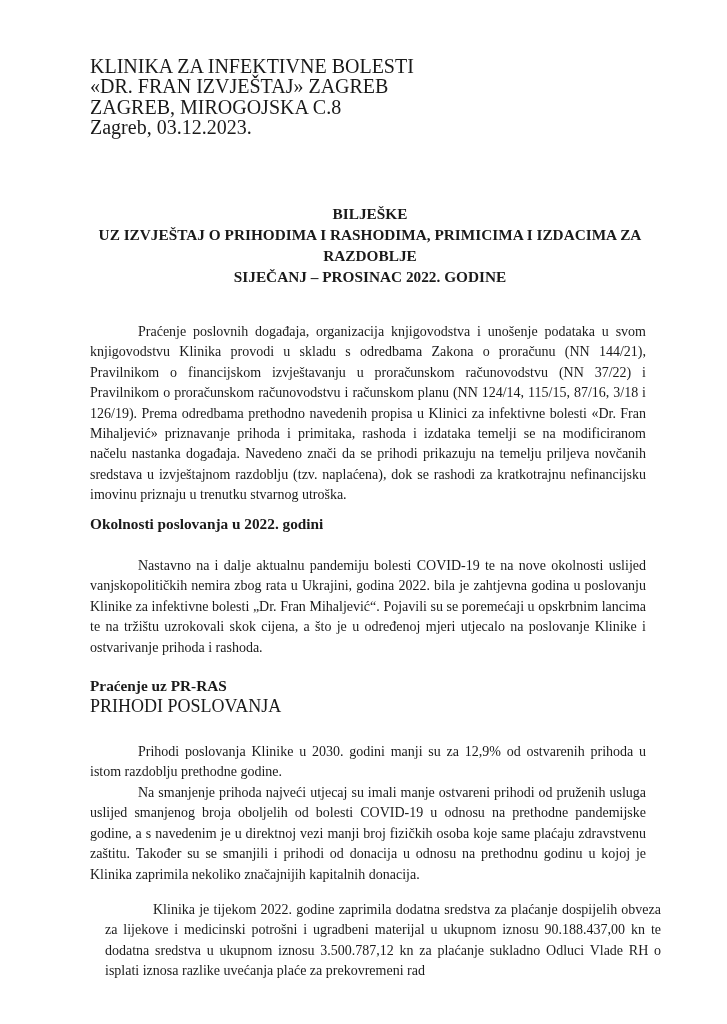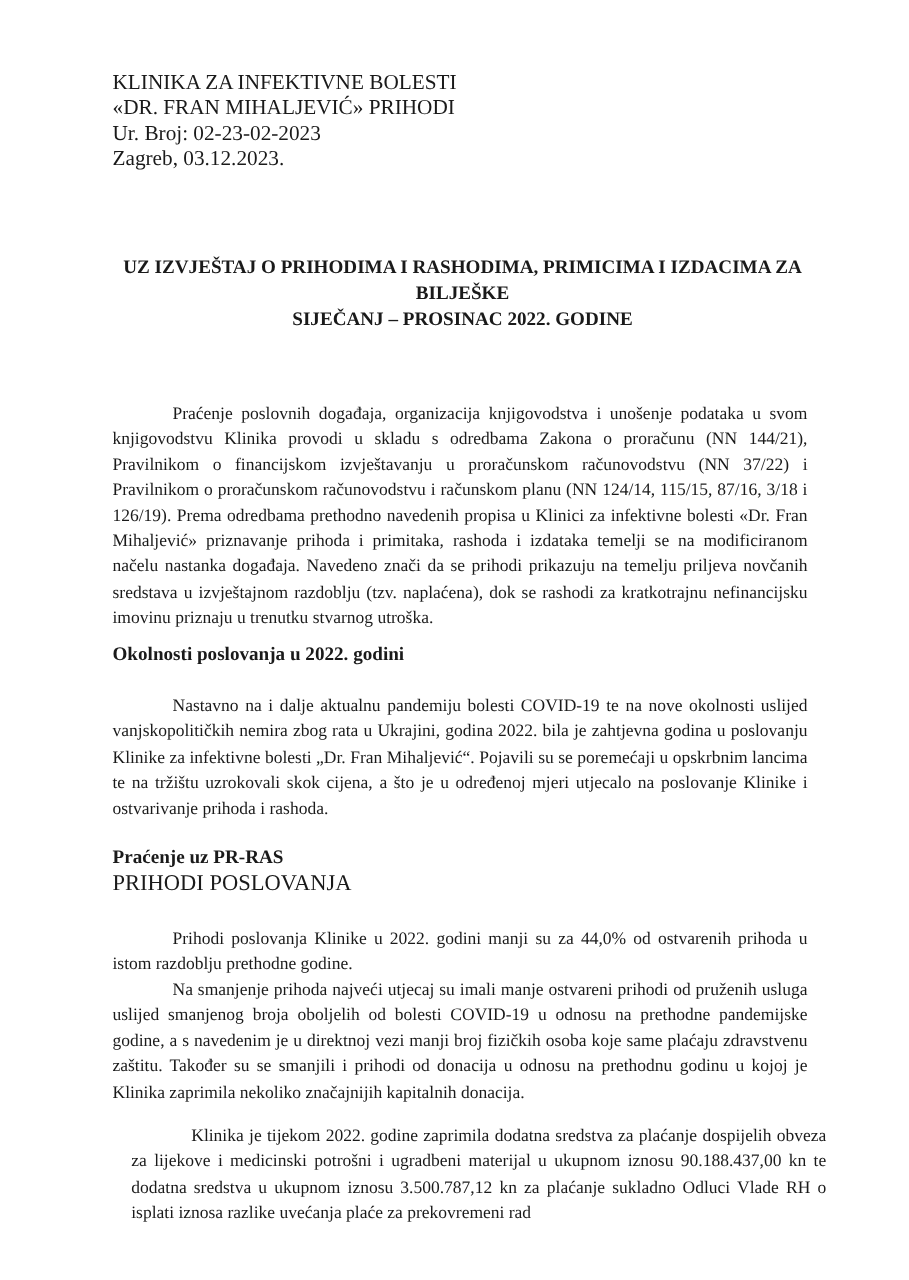"KLINIKA ZA INFEKTIVNE BOLESTI" .header-block { font-size: 17px -> 20px }
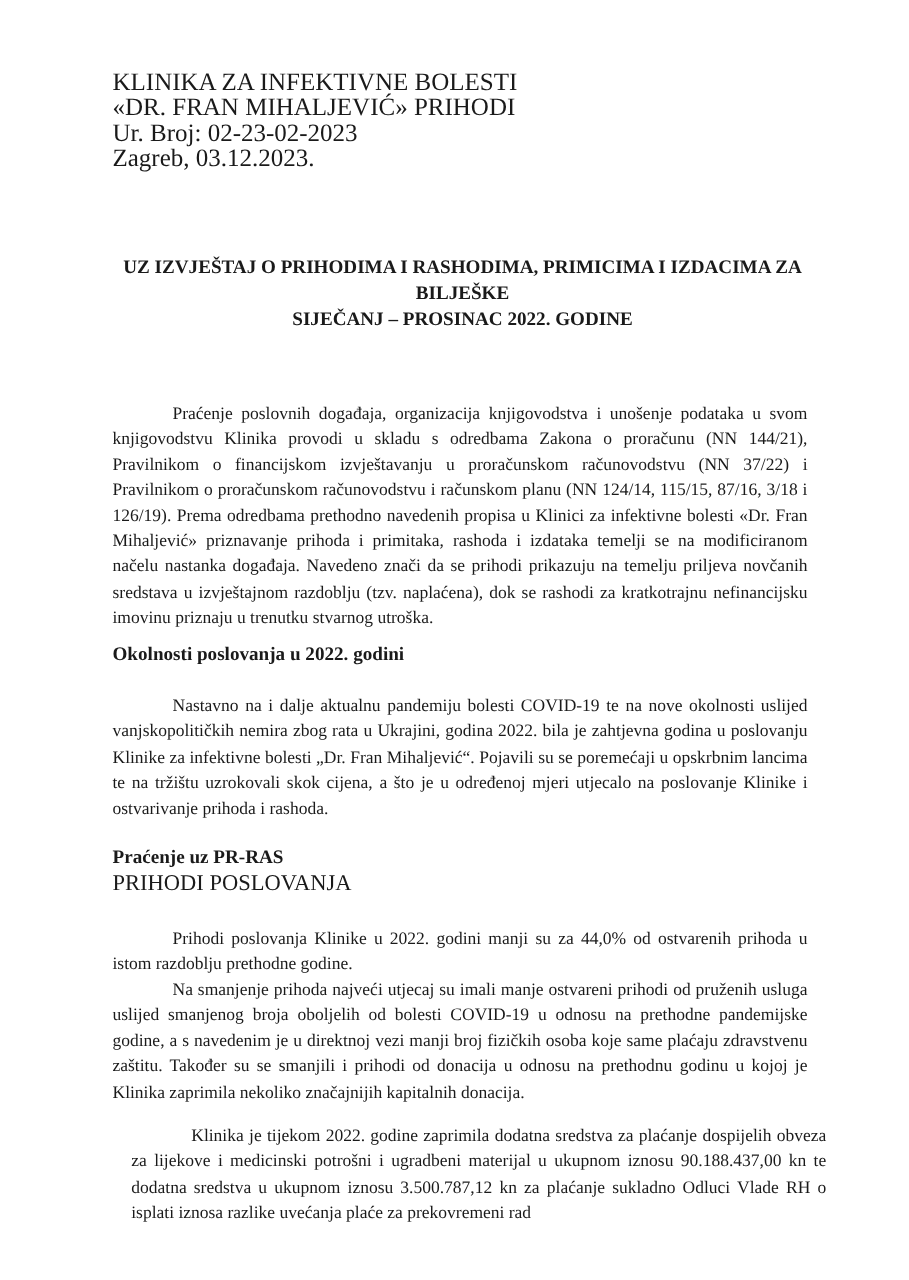"«DR. FRAN MIHALJEVIĆ» PRIHODI" div { text: MIHALJEVIĆ» PRIHODI -> IZVJEŠTAJ» ZAGREB }
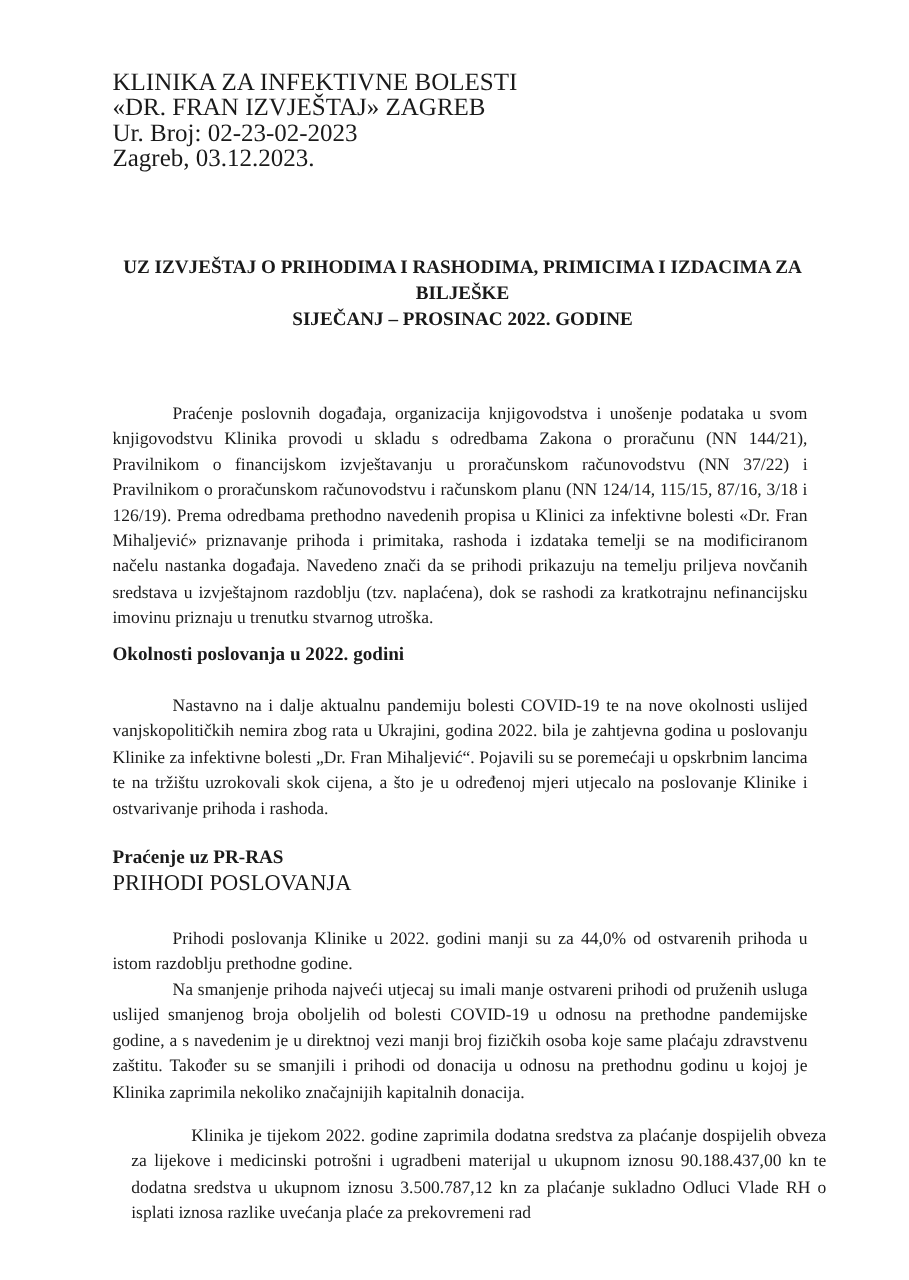"ZAGREB, MIROGOJSKA C.8" div { html: none -> <div>ZAGREB, MIROGOJSKA C.8</div> }
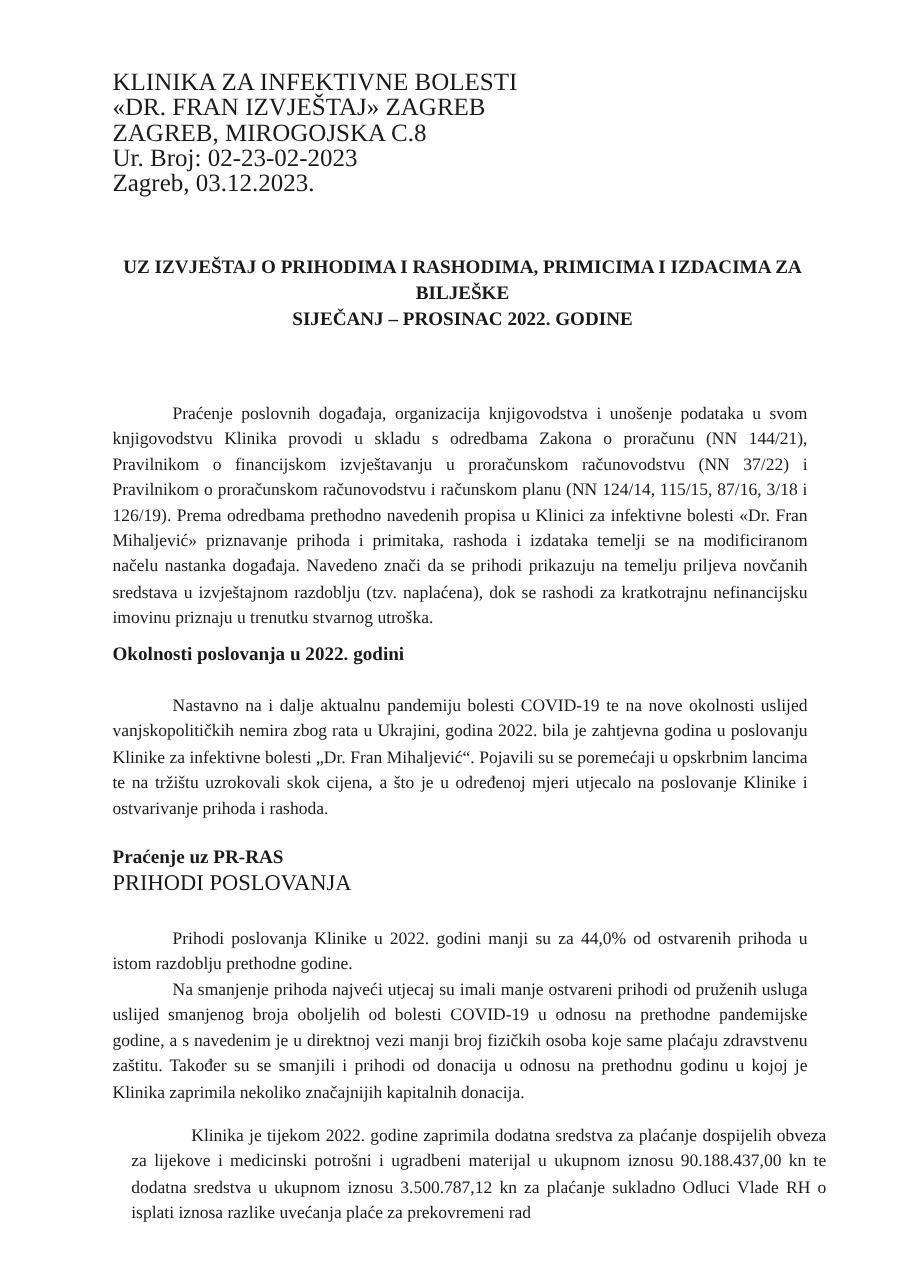"Ur. Broj: 02-23-02-2023" div { html: <div>Ur. Broj: 02-23-02-2023</div> -> none }
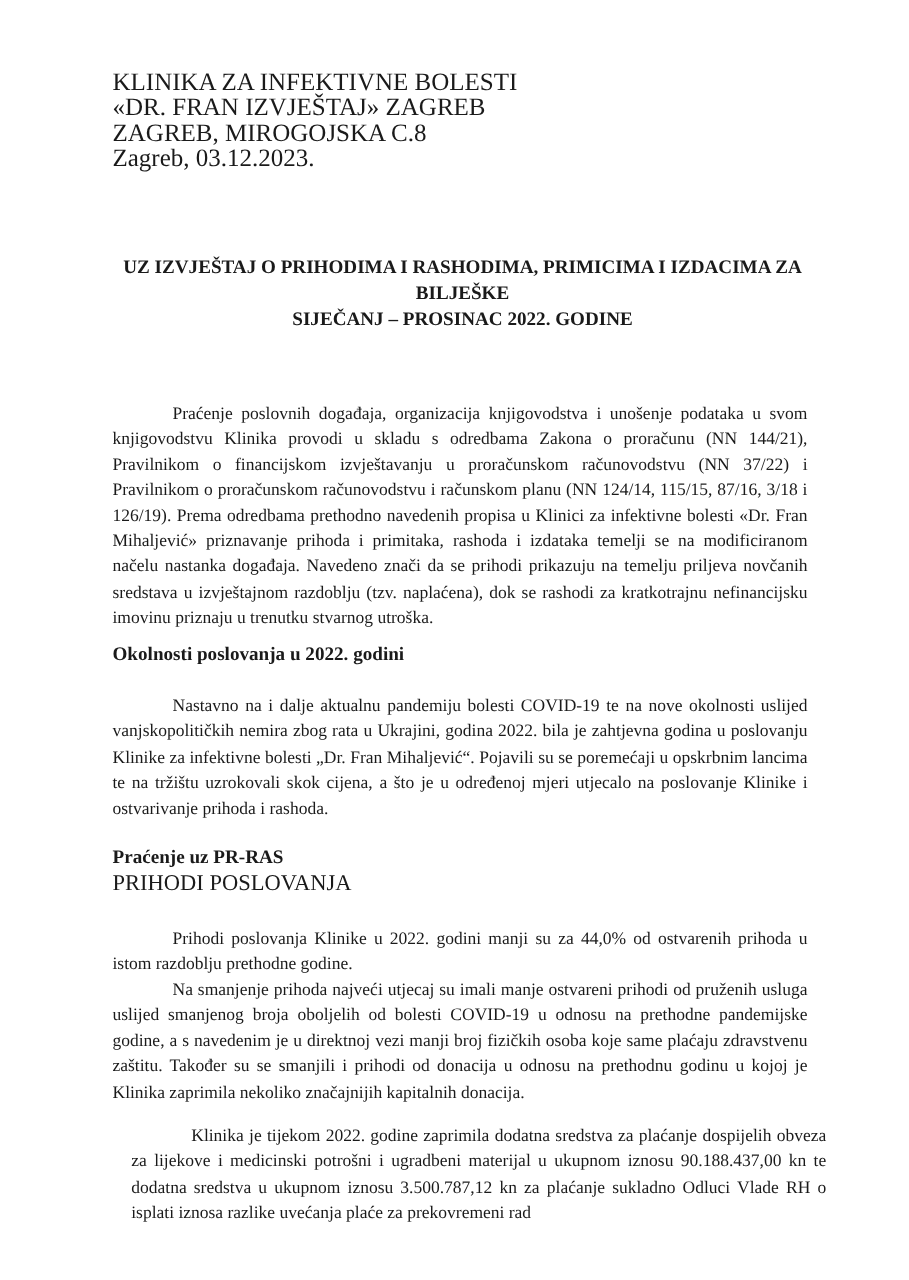"UZ IZVJEŠTAJ O PRIHODIMA I" div { order: before "BILJEŠKE" -> after "BILJEŠKE" }
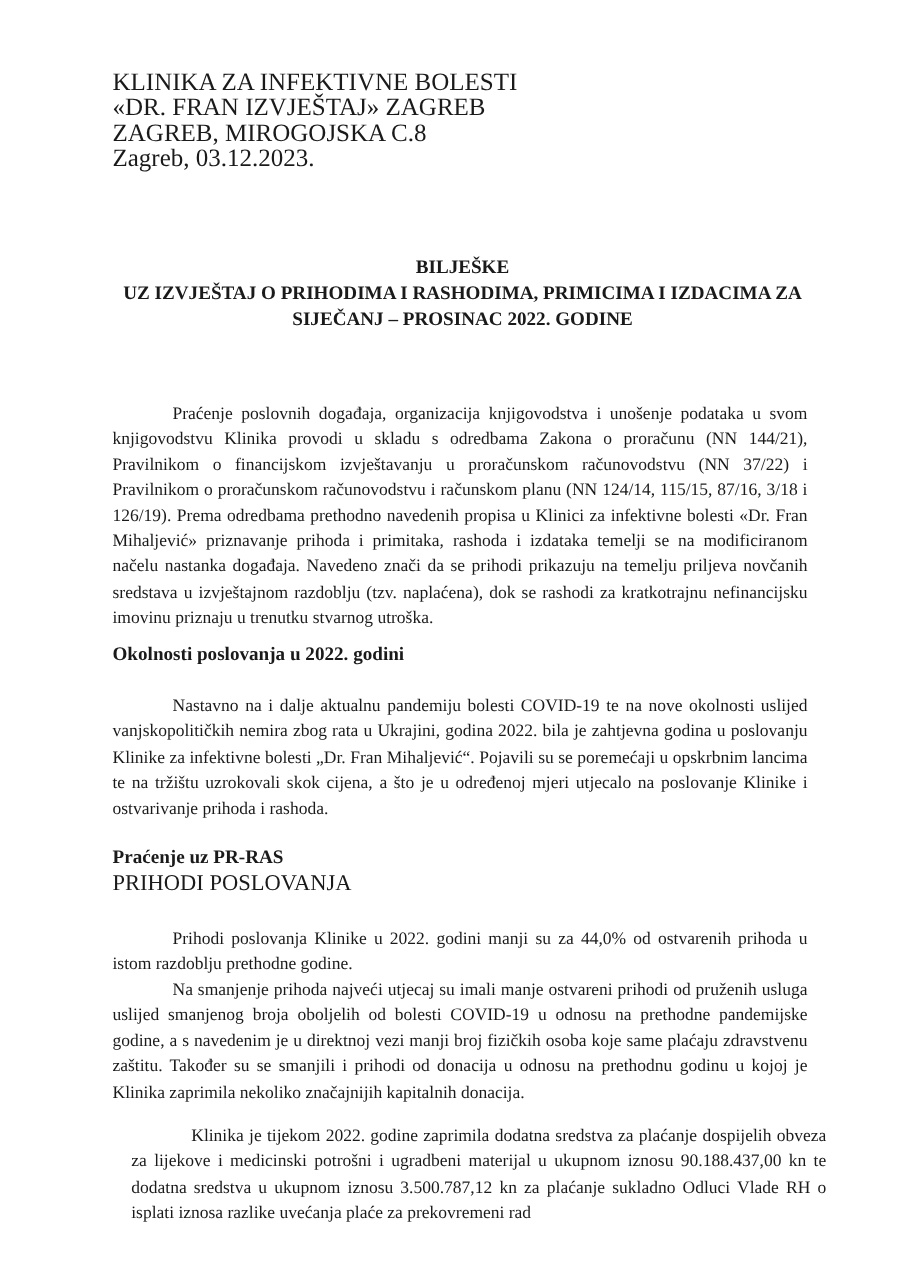"RAZDOBLJE" div { html: none -> <div>RAZDOBLJE</div> }
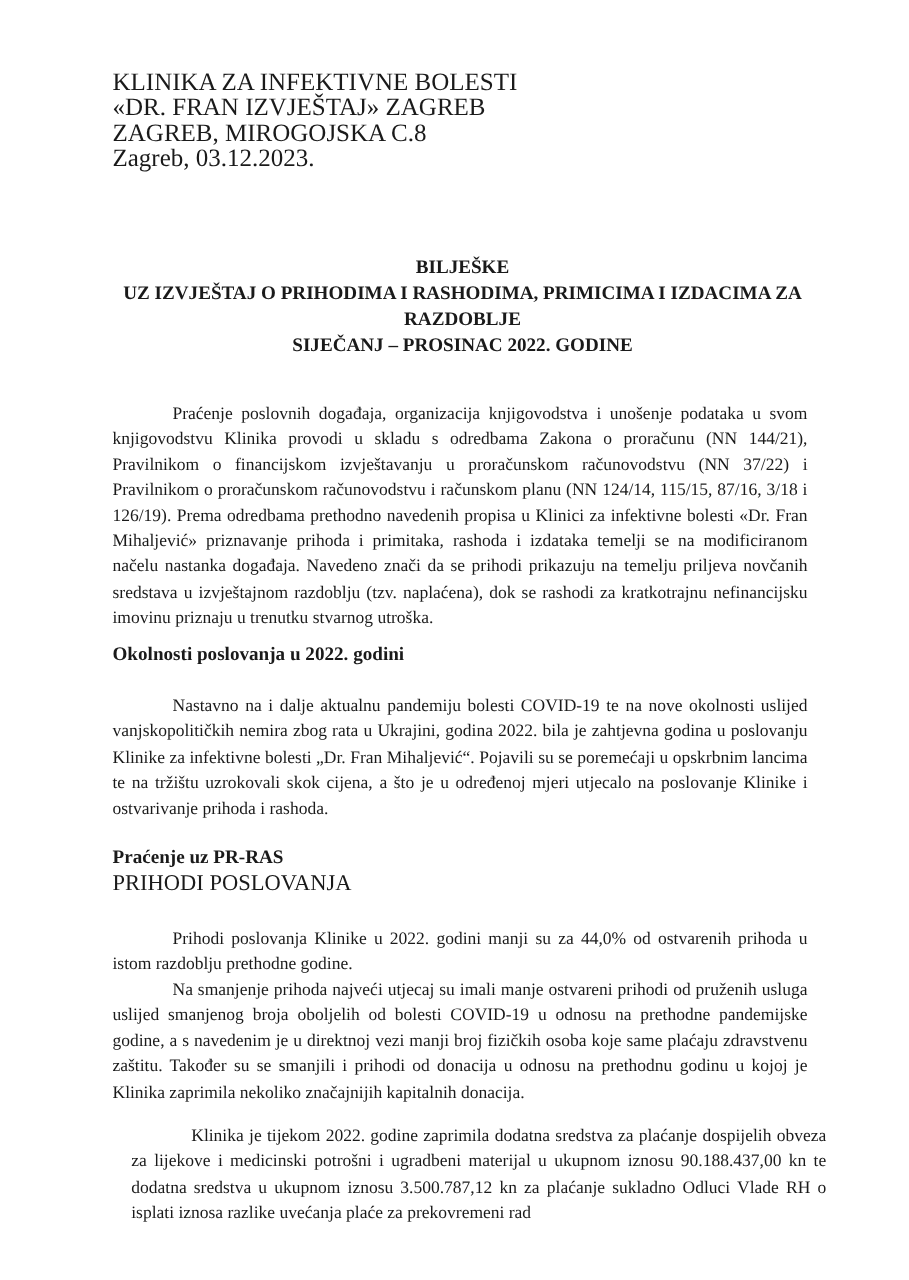"Prihodi poslovanja Klinike u 2022." p.para { text: 2022. godini manji su za 44,0% -> 2030. godini manji su za 12,9% }
